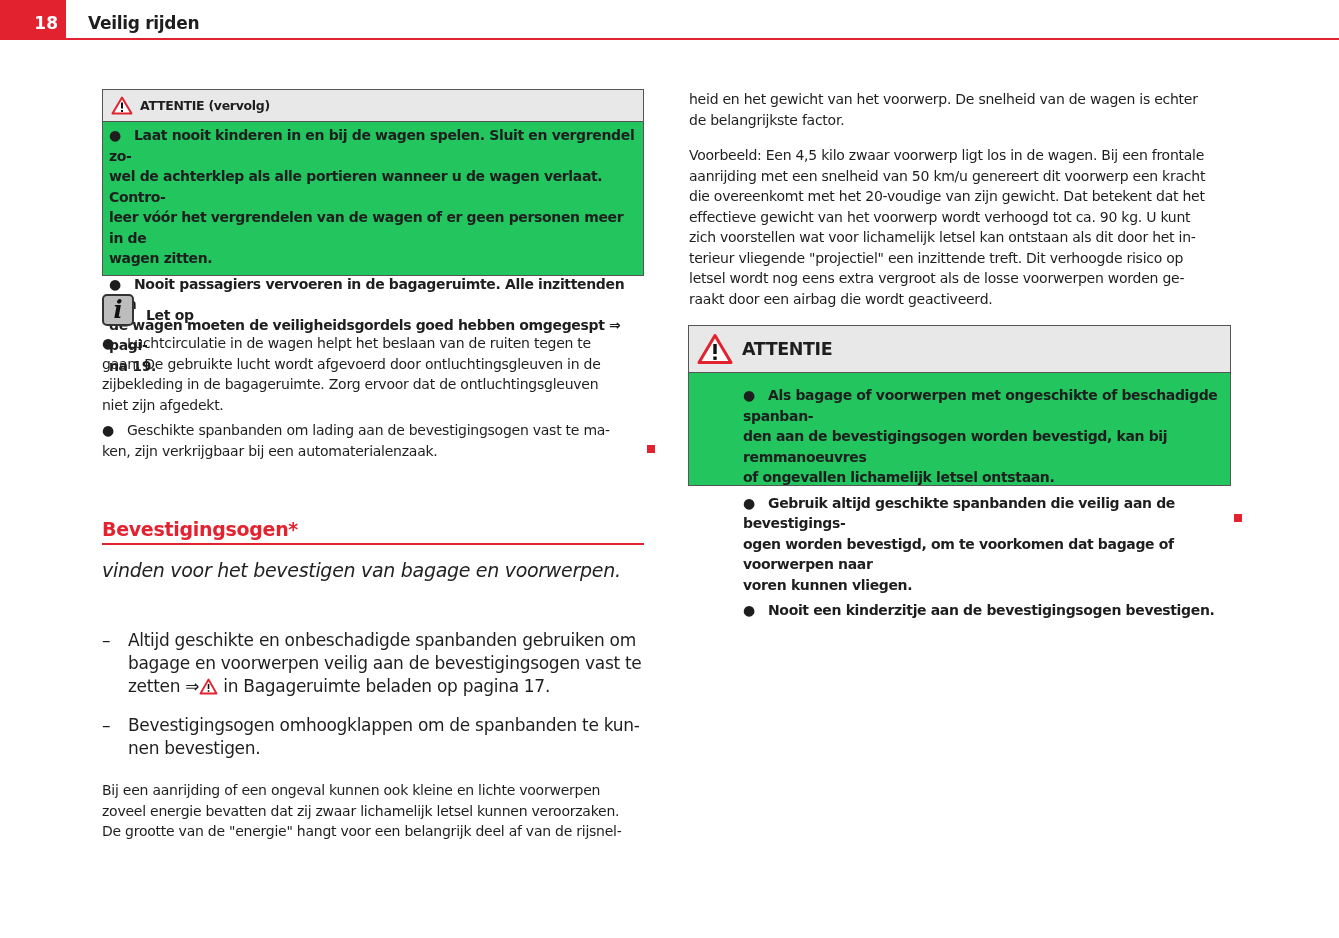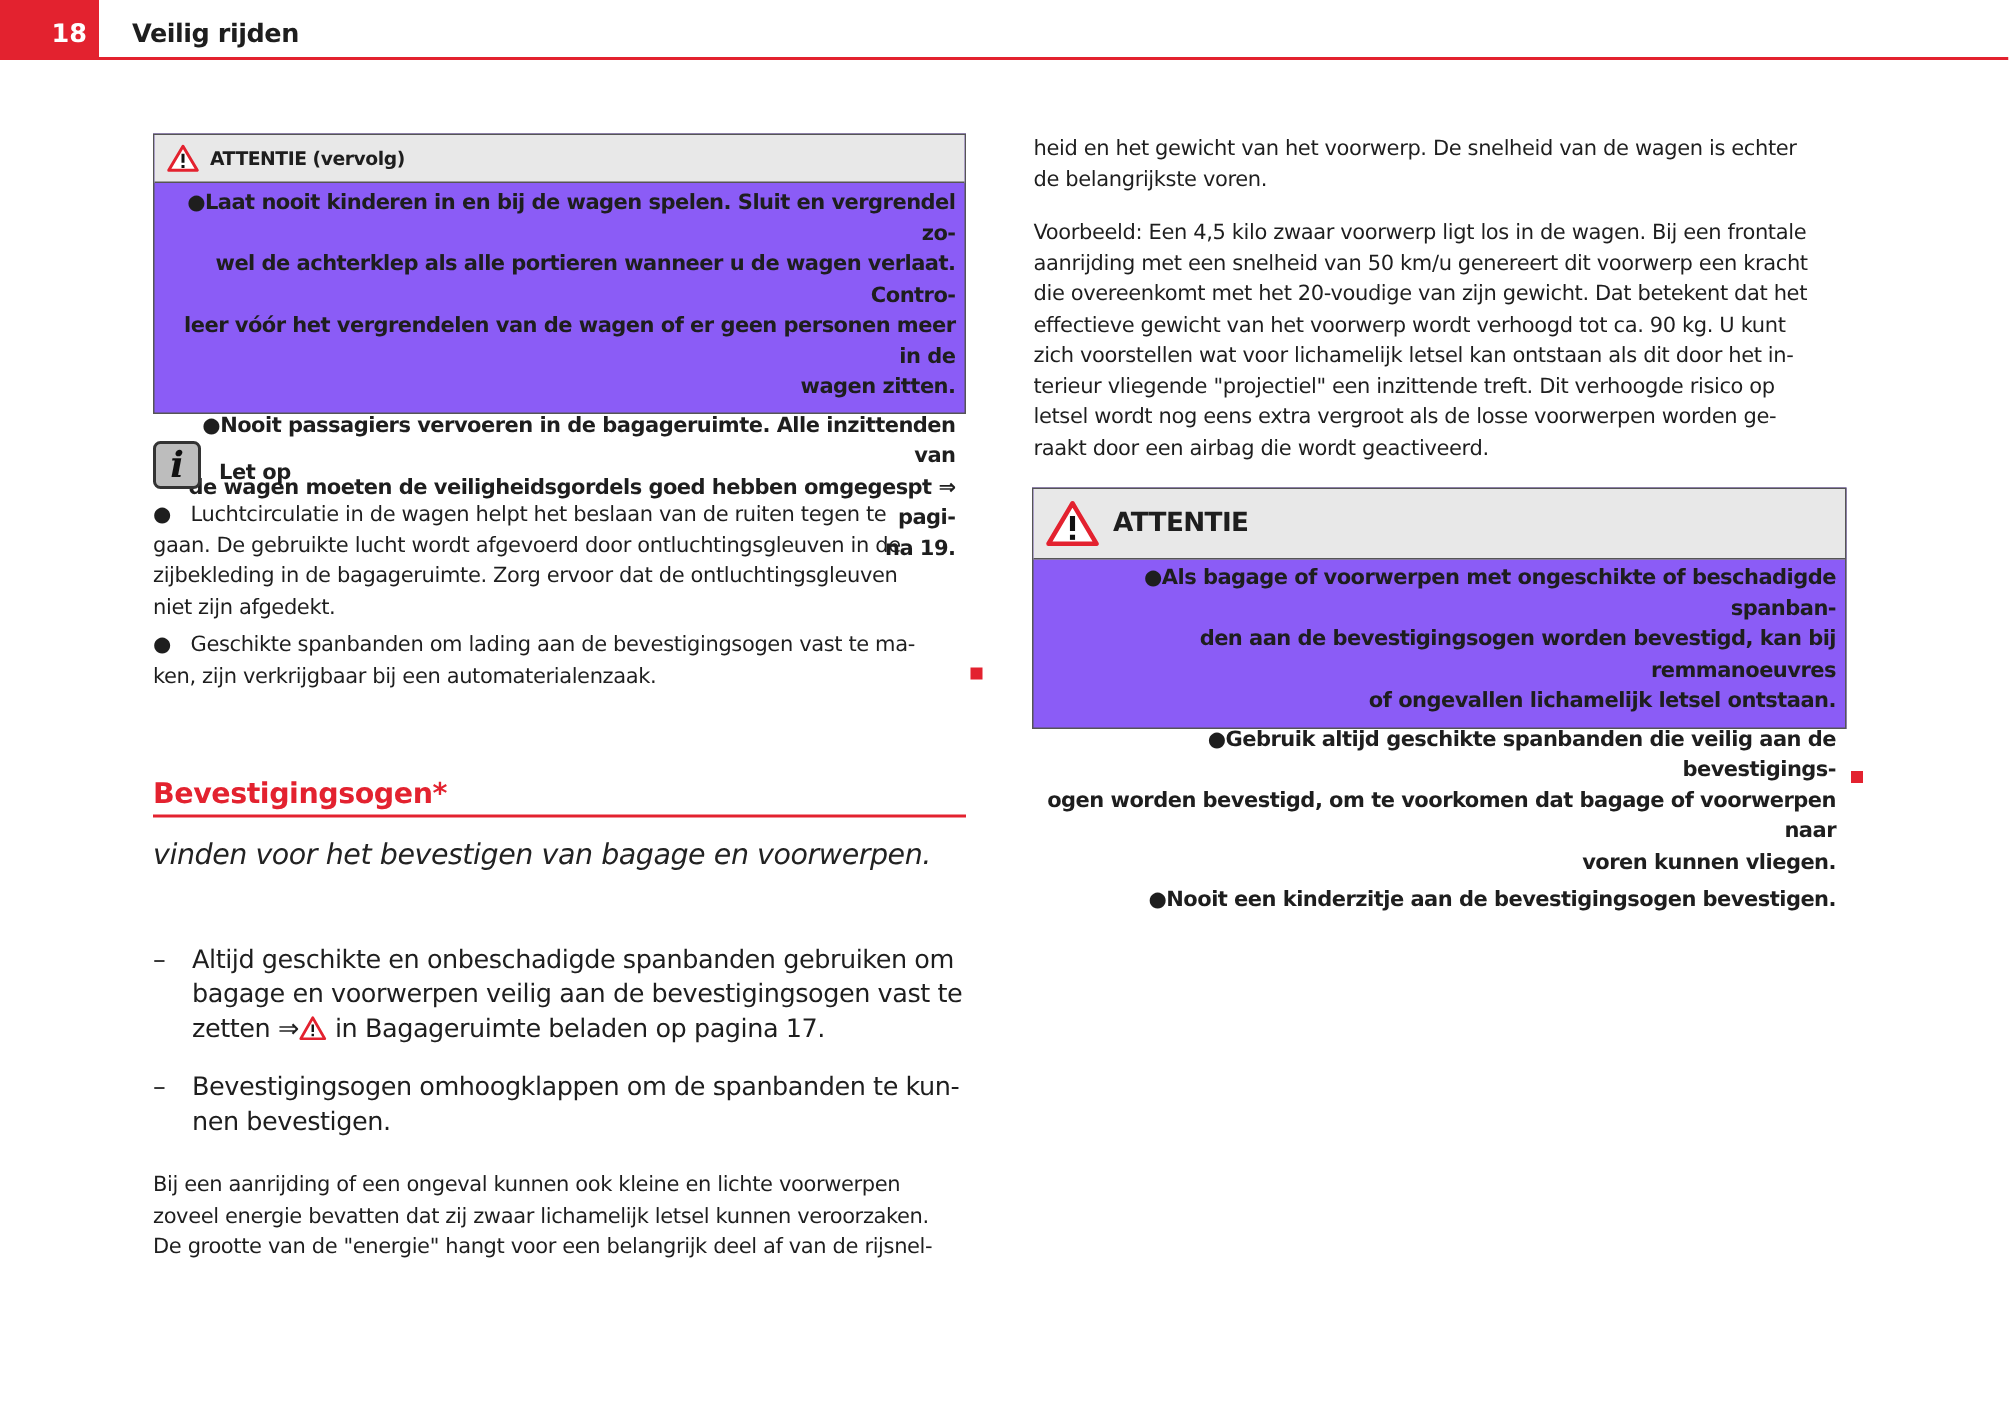"ATTENTIE (vervolg)" .warn-box { background: #8b5cf6 -> #22c55e; text-align: right -> none }
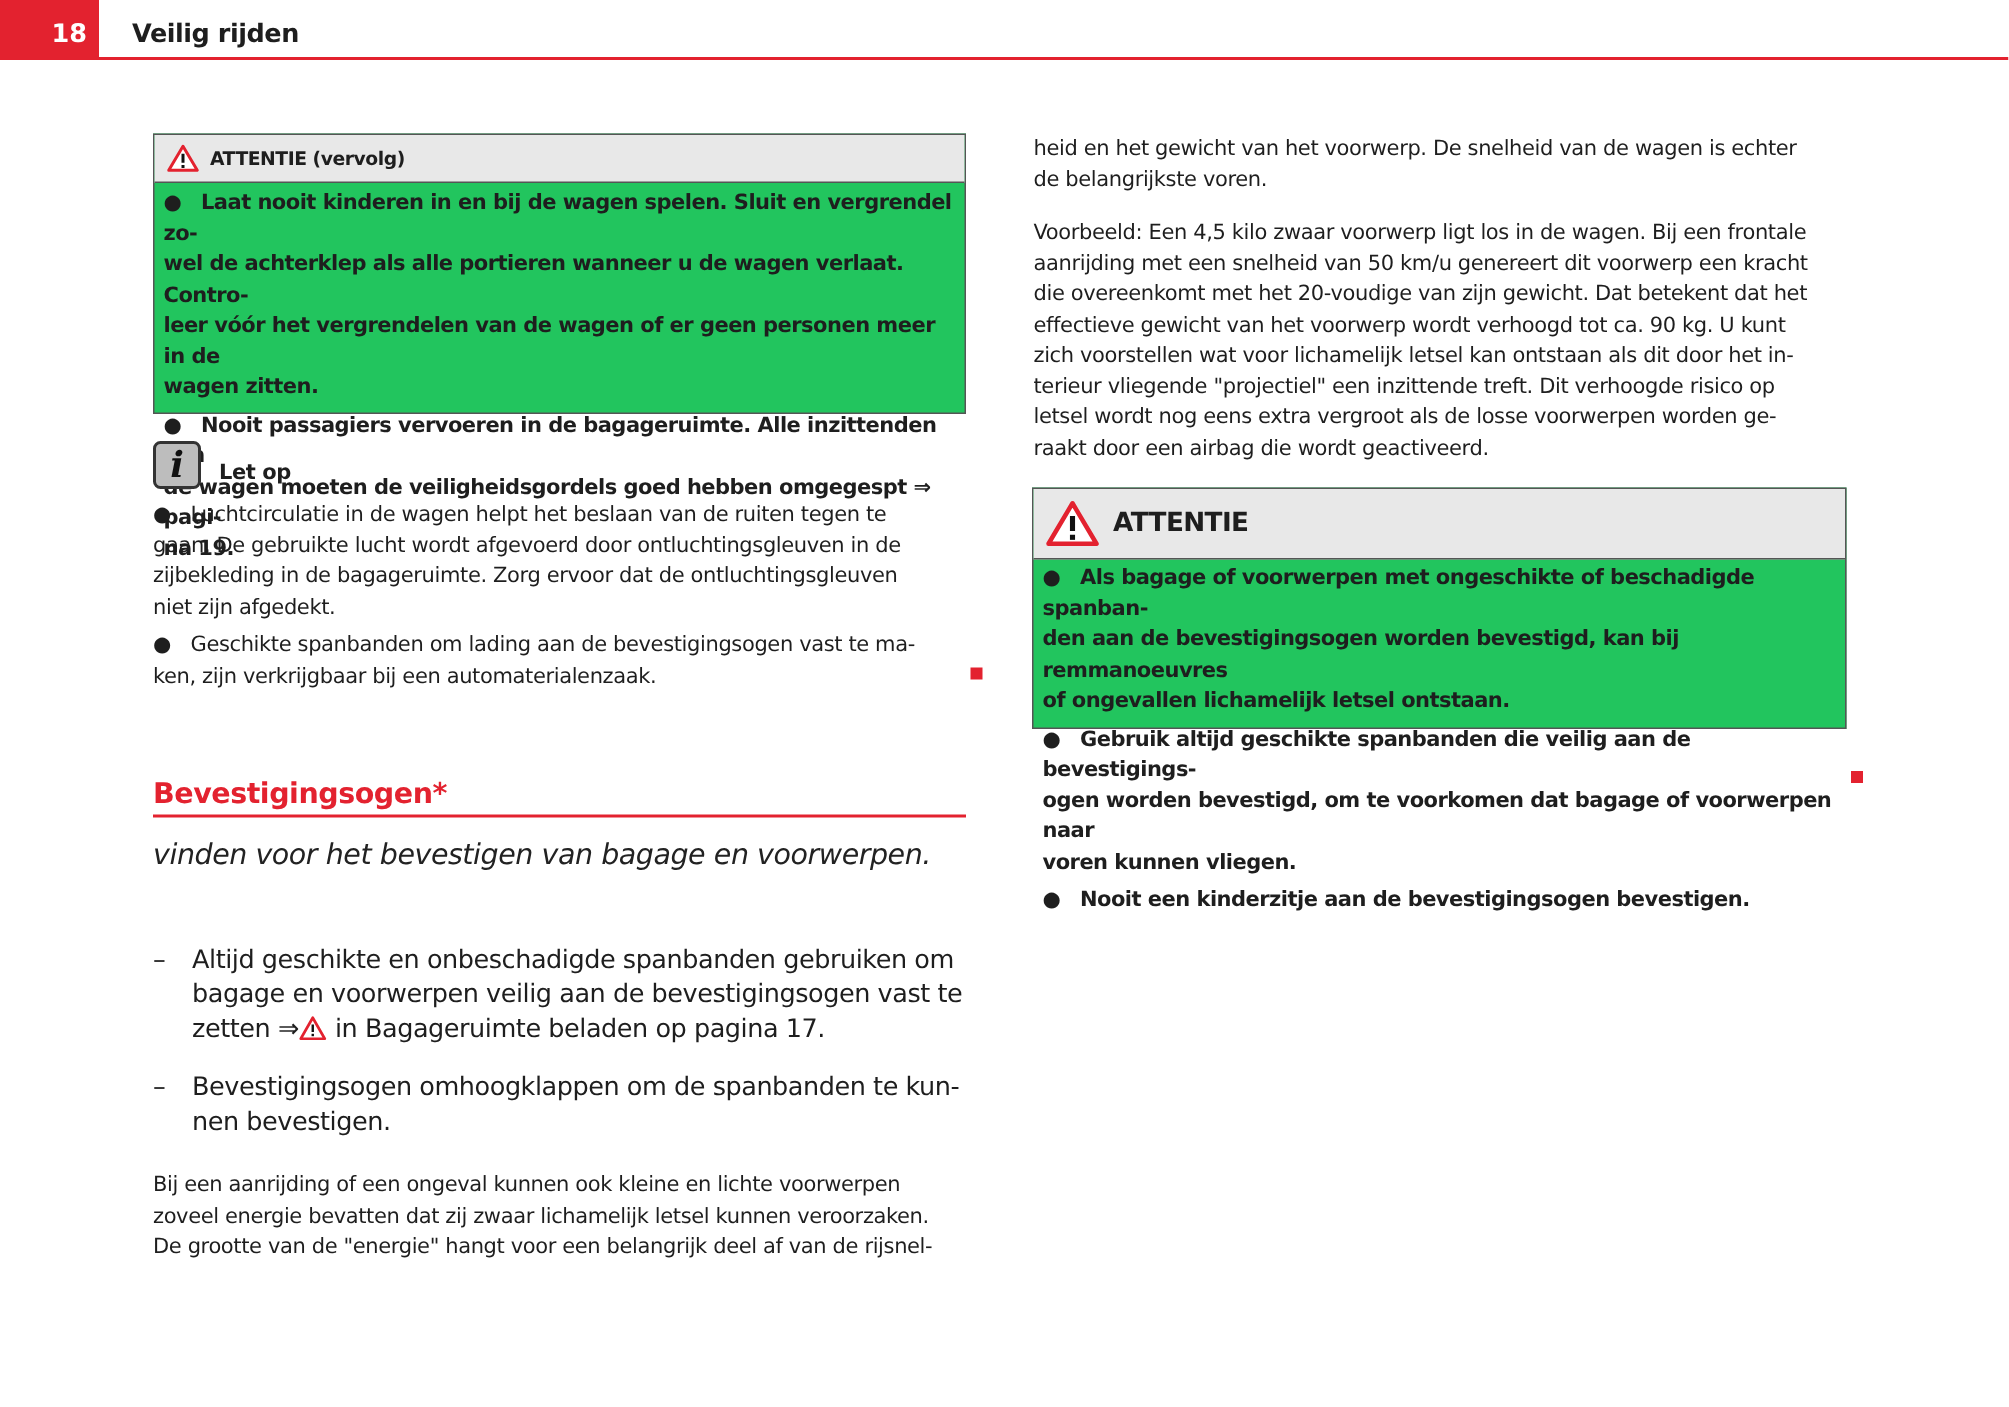"de belangrijkste voren." div { text: voren -> factor }
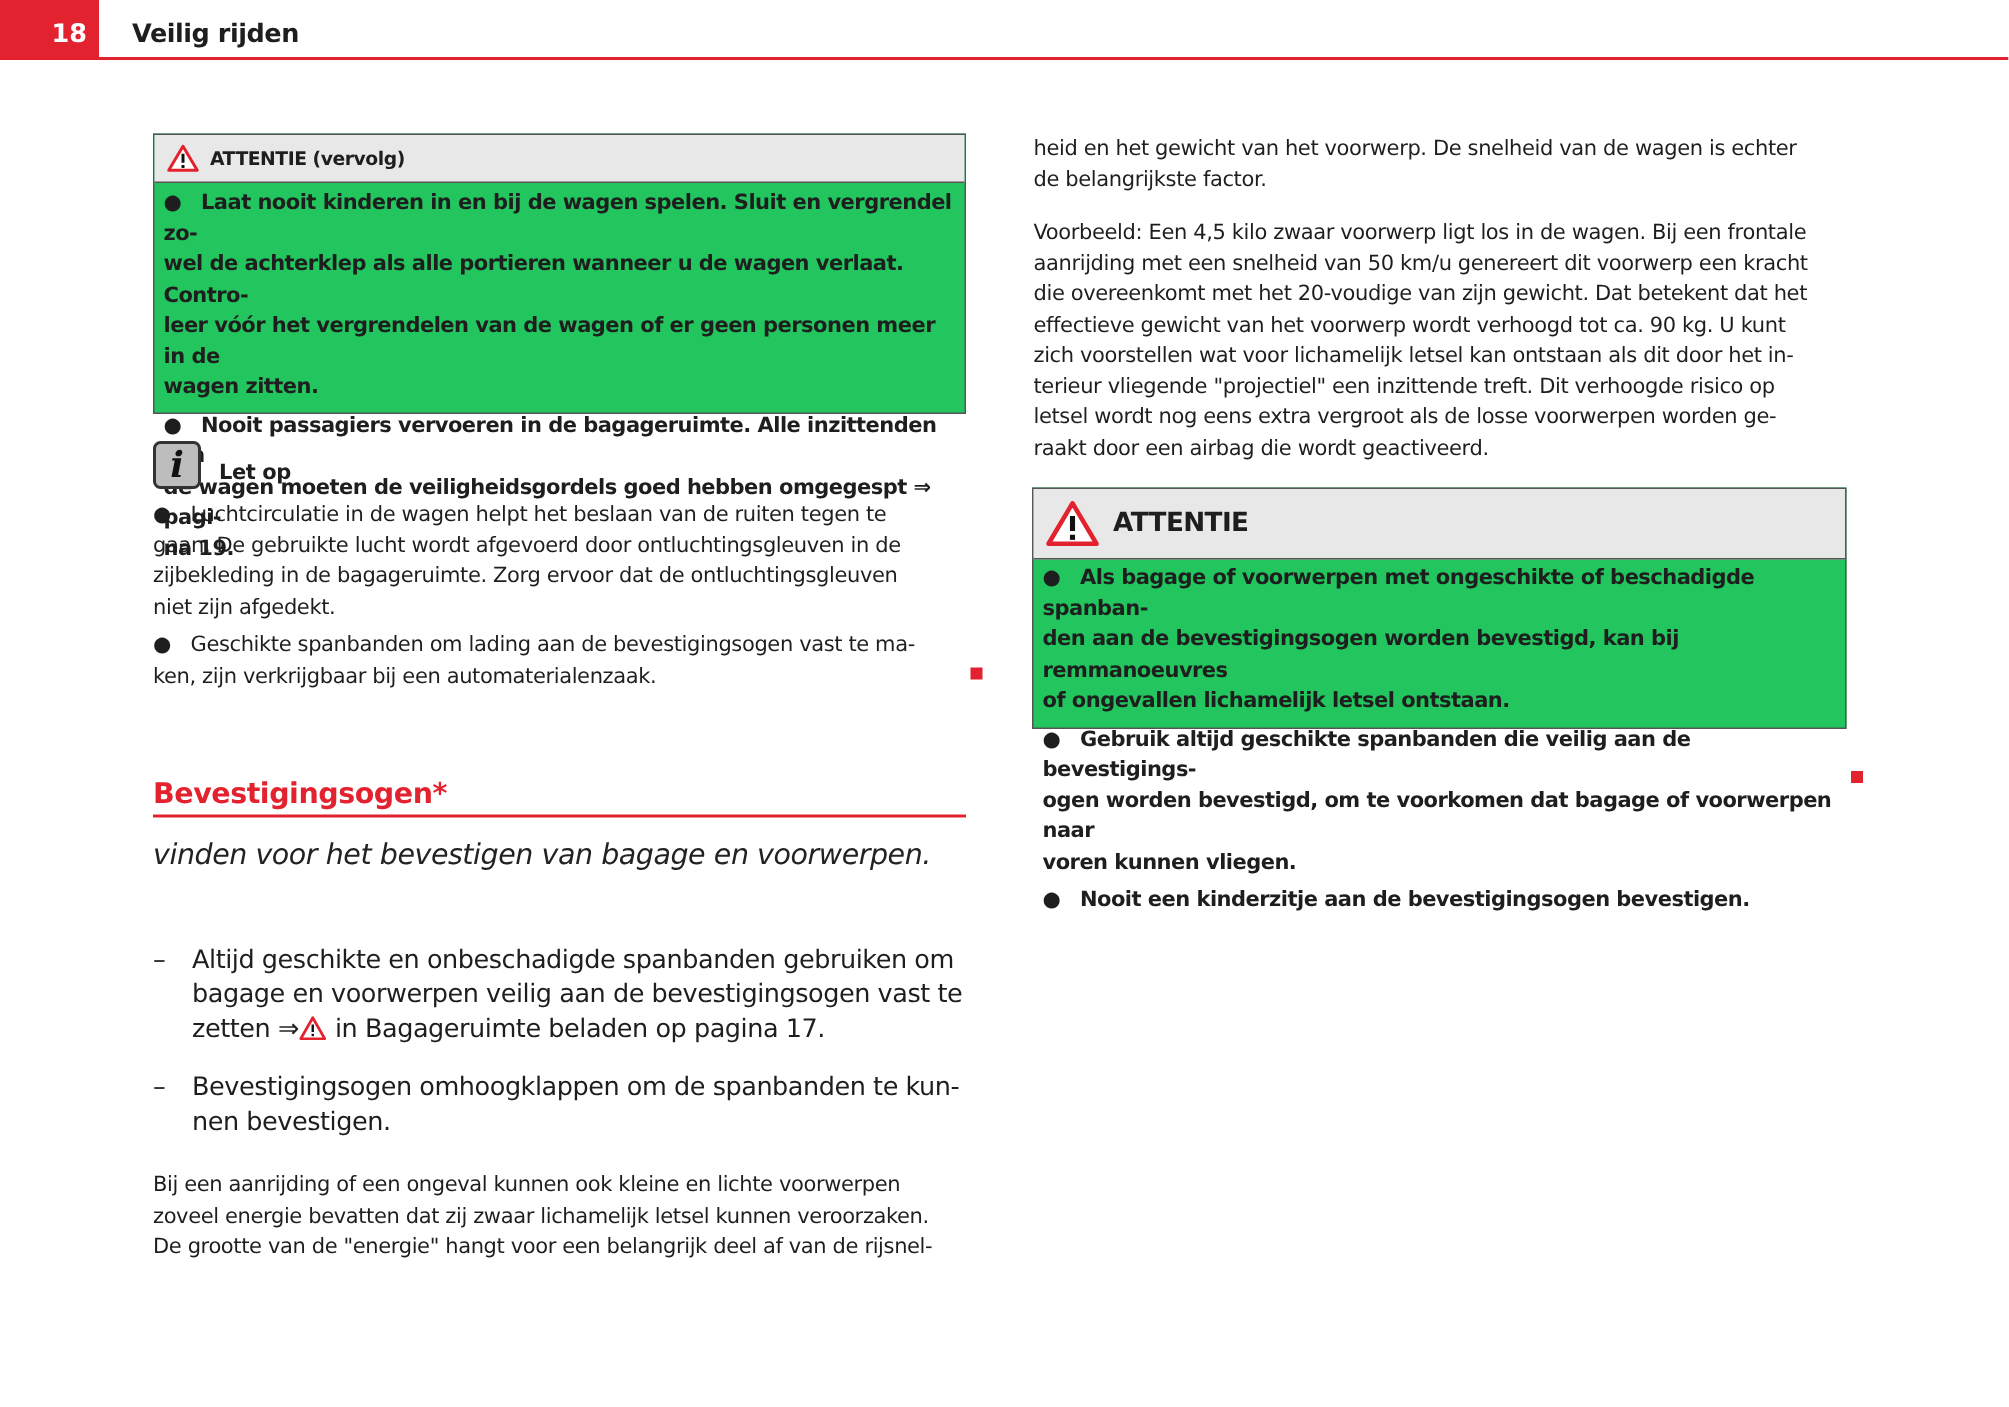"● Als bagage of voorwerpen" div.warn-body { margin-left: none -> 48px; padding-top: 2px -> 12px }
